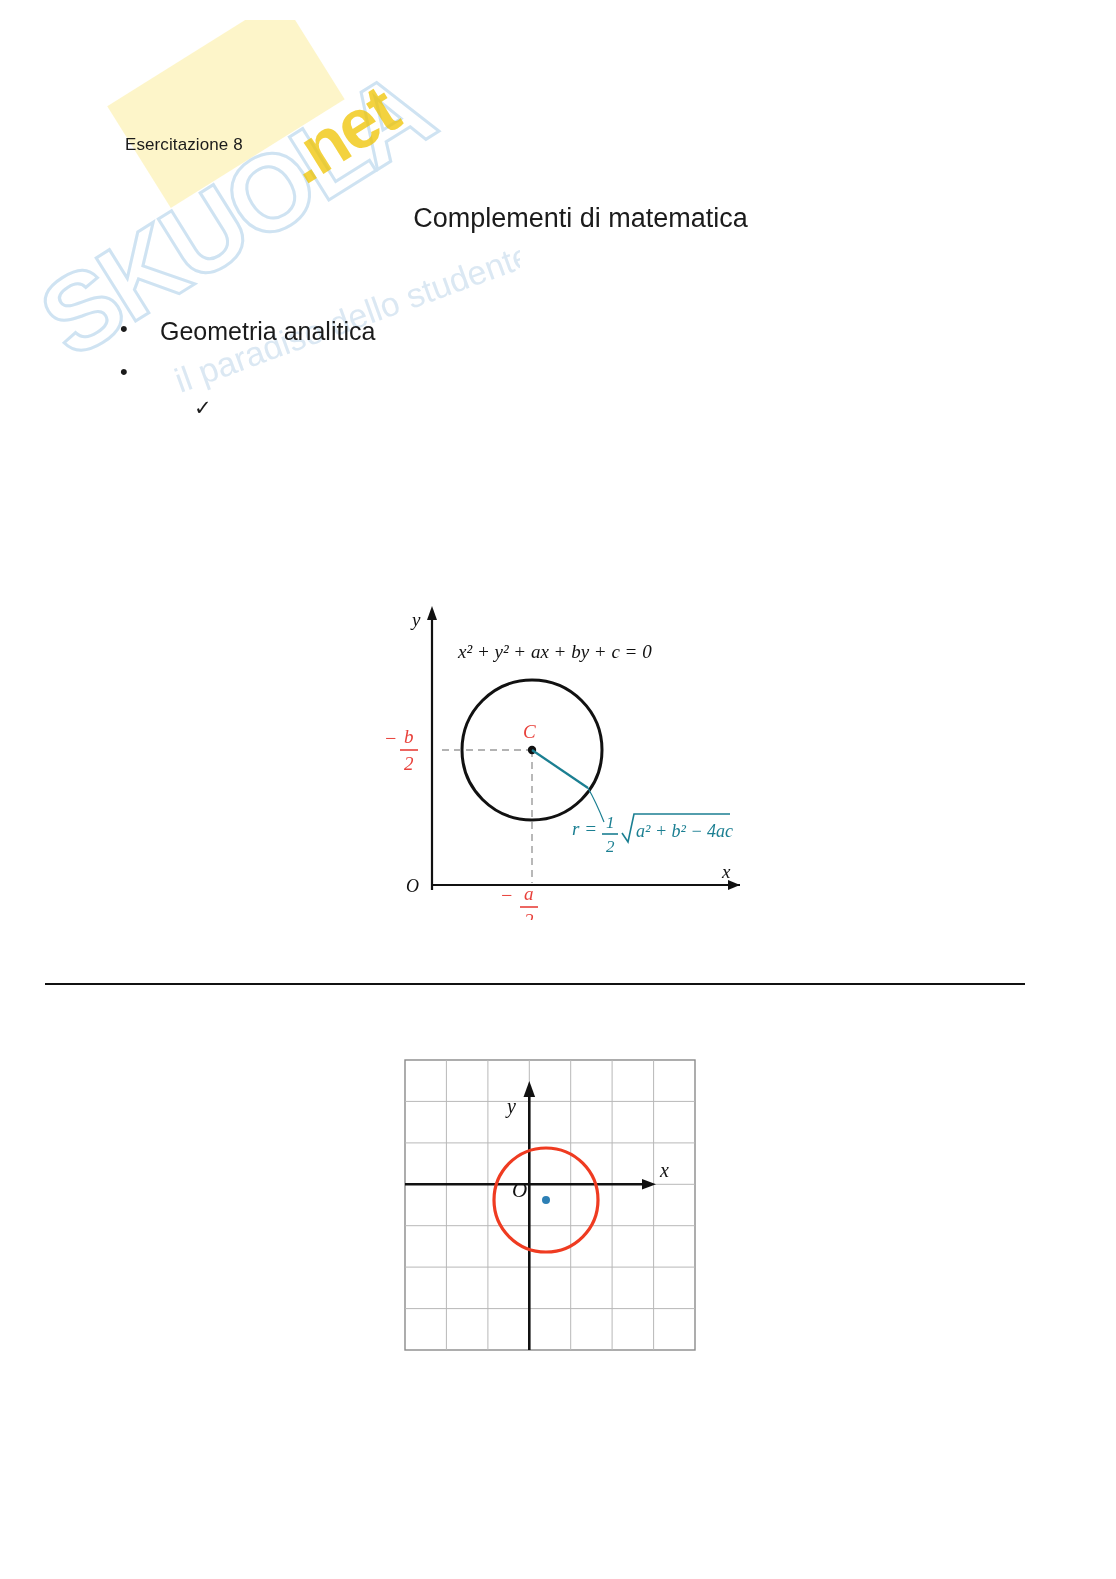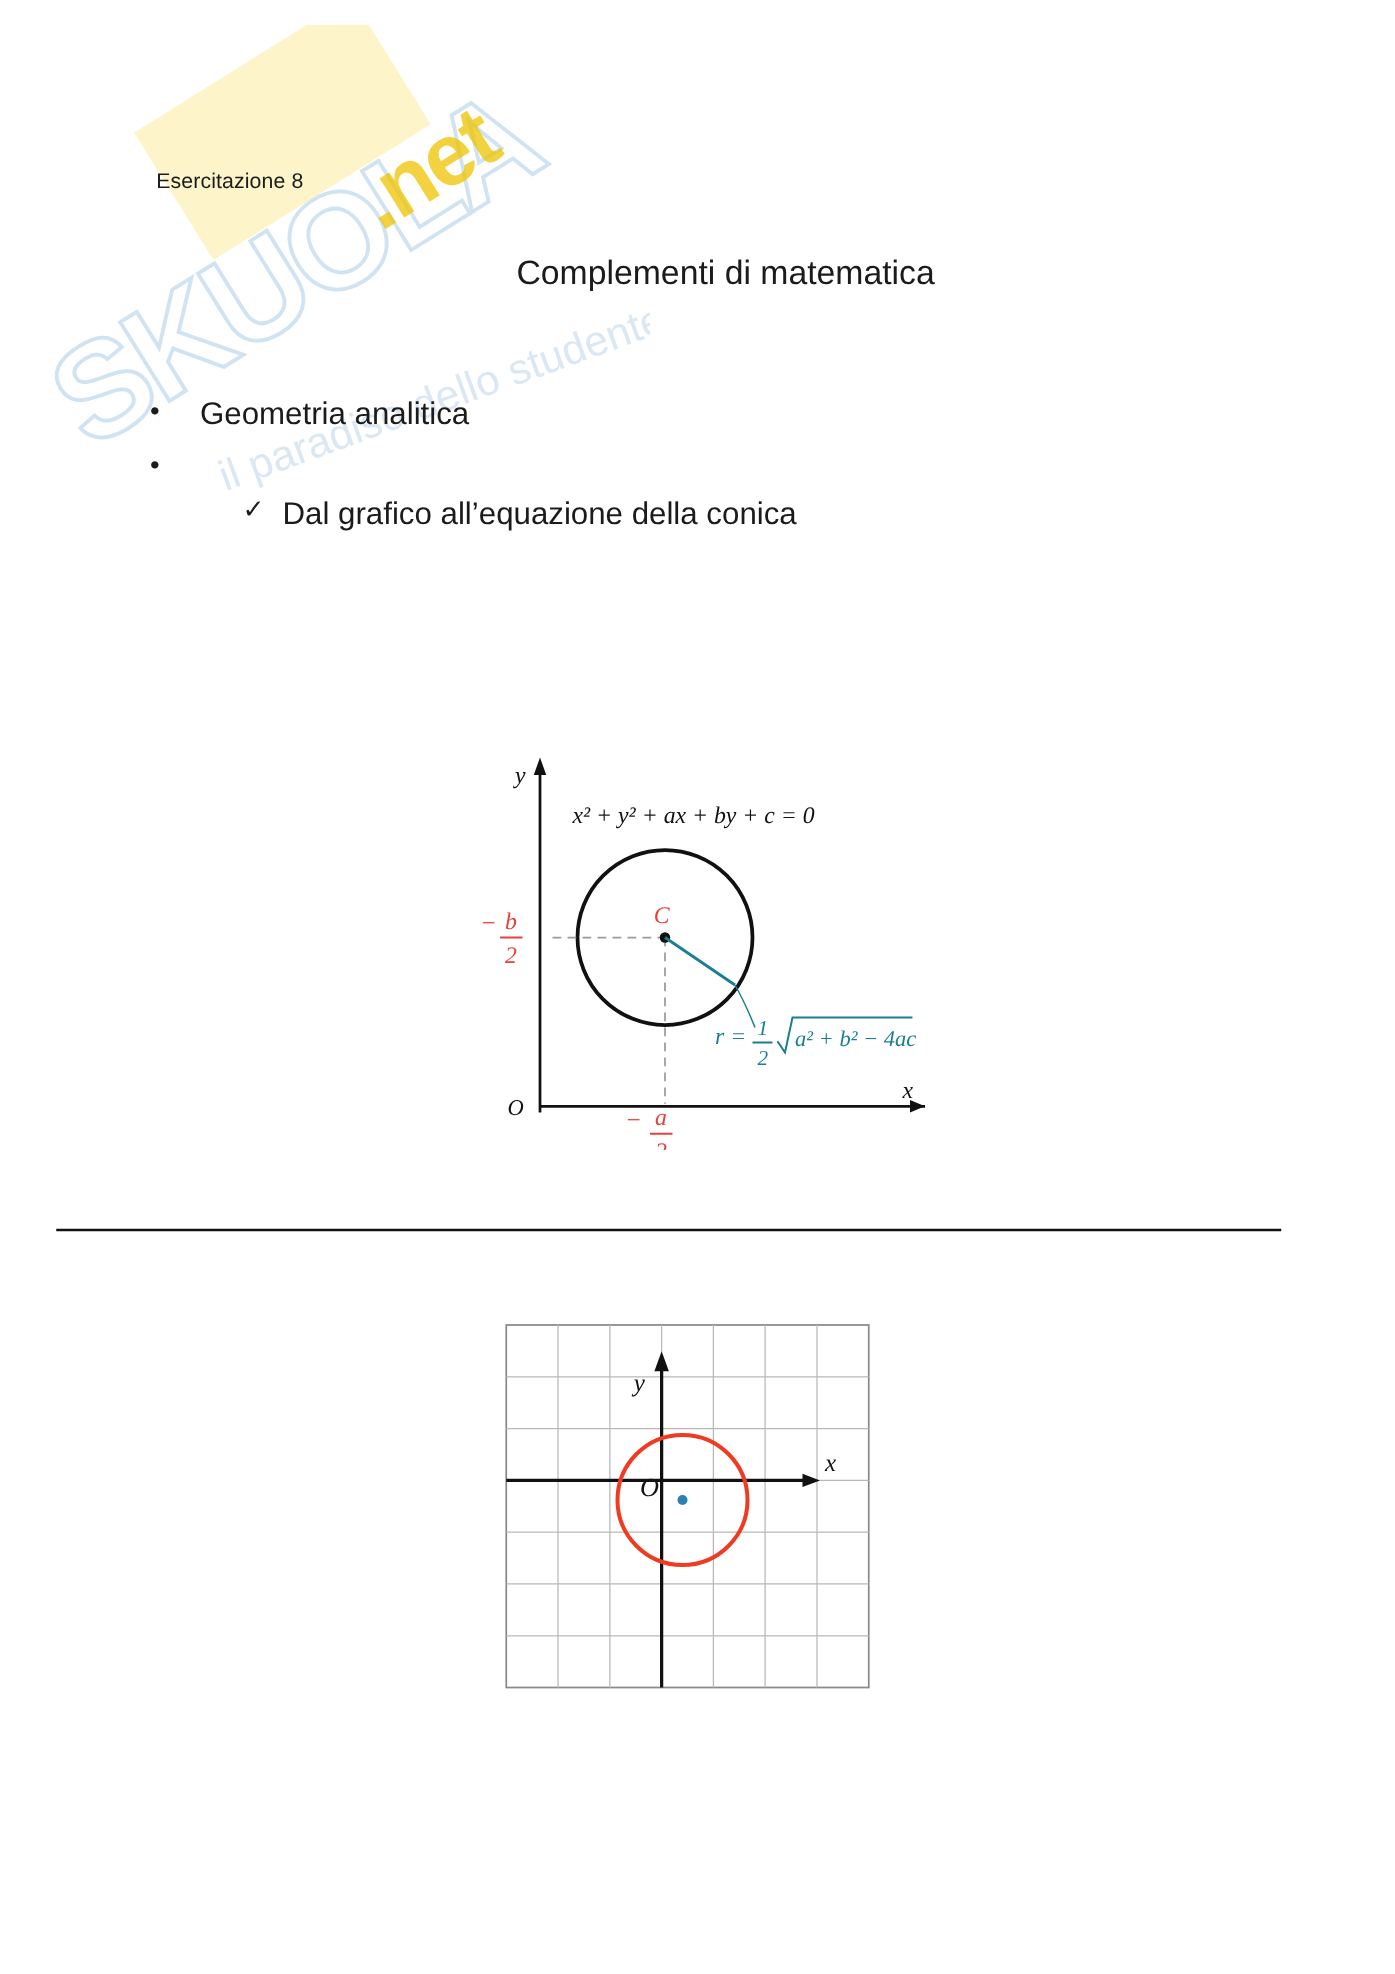"Dal grafico all’equazione della conica" span.bullet-text { html: <span>Dal grafico all’equazione della conica</span> -> none }
